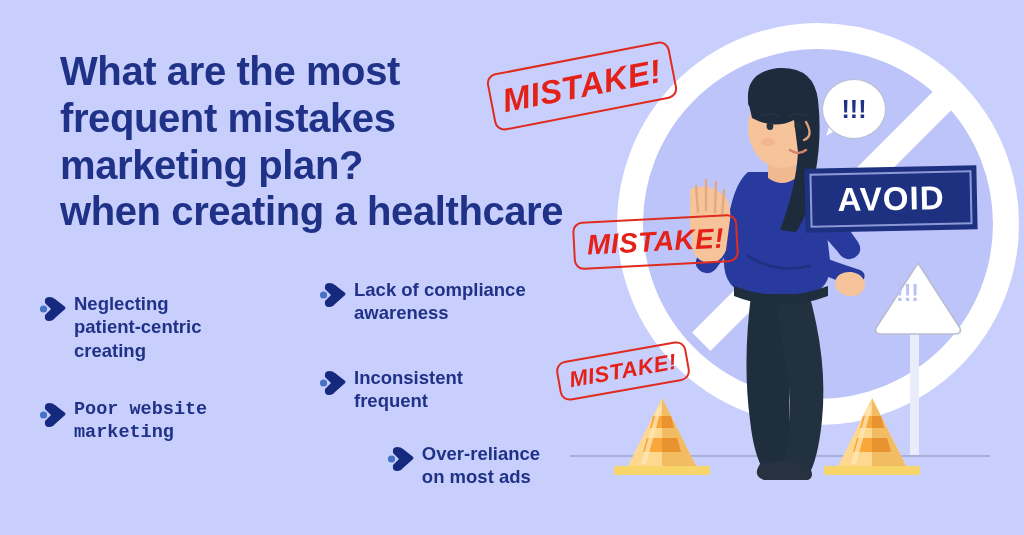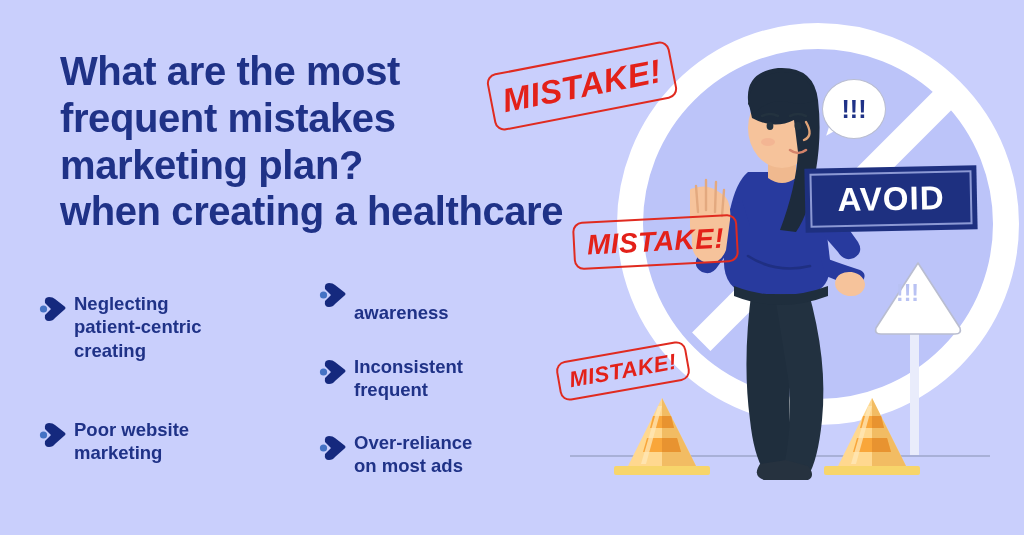"Lack of compliance" span { html: none -> <span>Lack of compliance</span> }
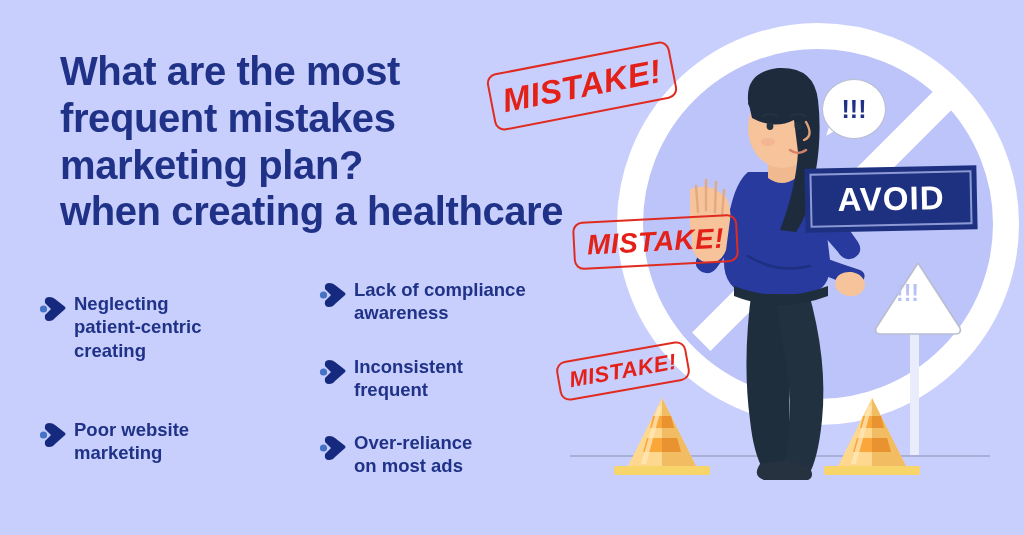"Inconsistent" div.bullet-item { margin-top: 30px -> 41px }
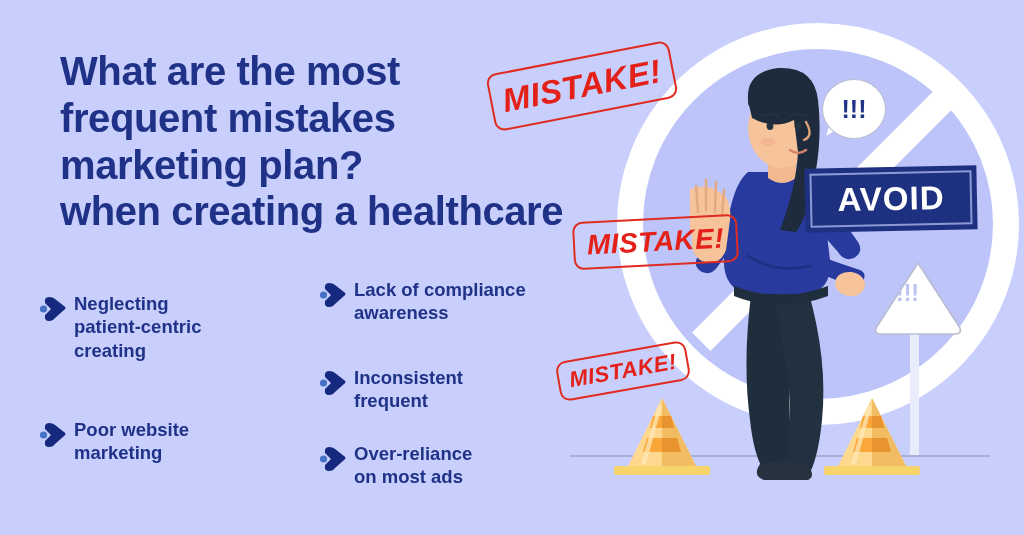"Poor website" div.bullet-item { font-family: none -> Liberation Mono, monospace; margin-top: 56px -> 36px }
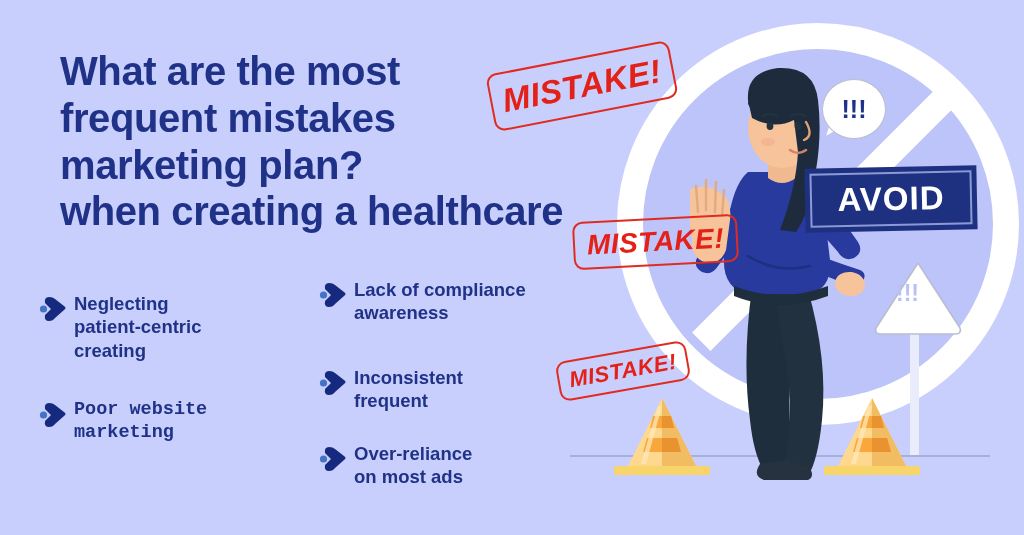"Over-reliance" div.bullet-item { justify-content: none -> center }
